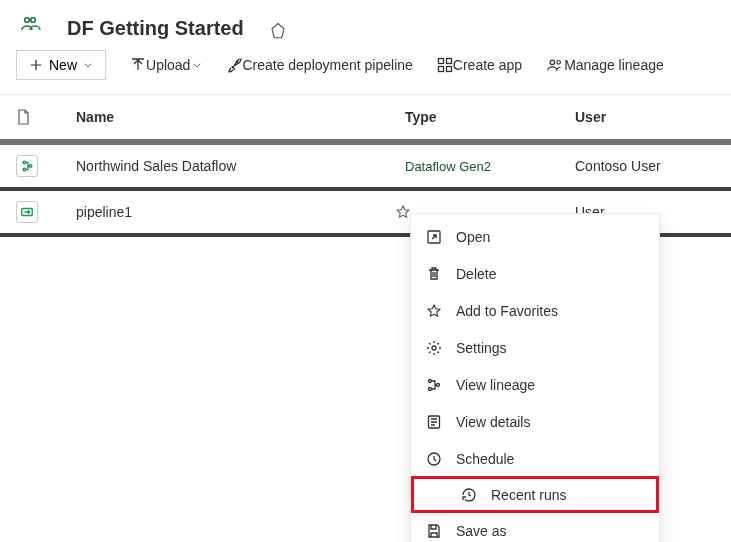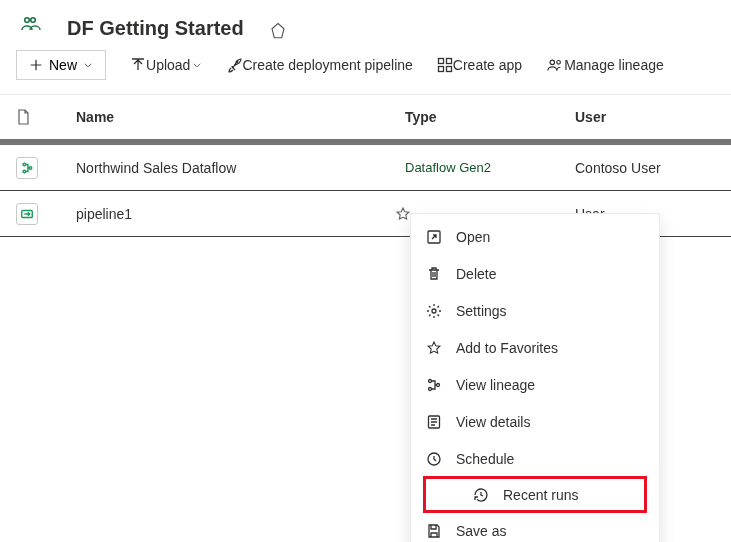"Northwind Sales Dataflow" .trow { border-bottom: 1px solid #404040 -> 4px solid #404040 }
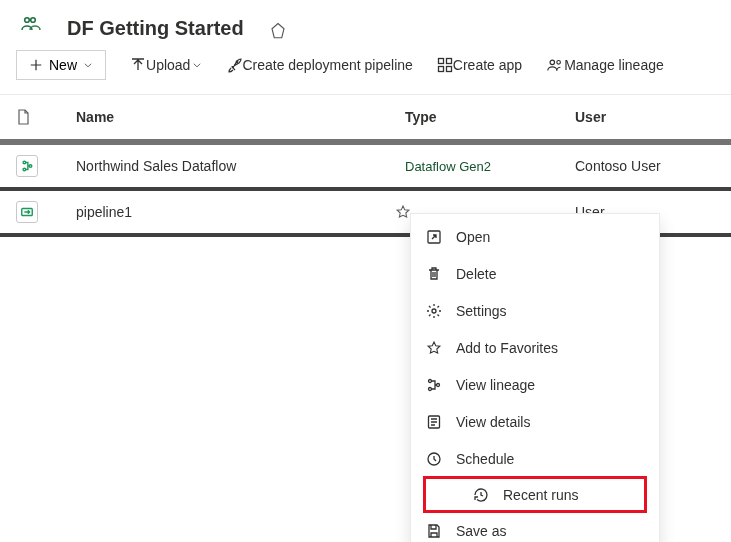"Settings" div.menu-item { order: before "Add to Favorites" -> after "Add to Favorites" }
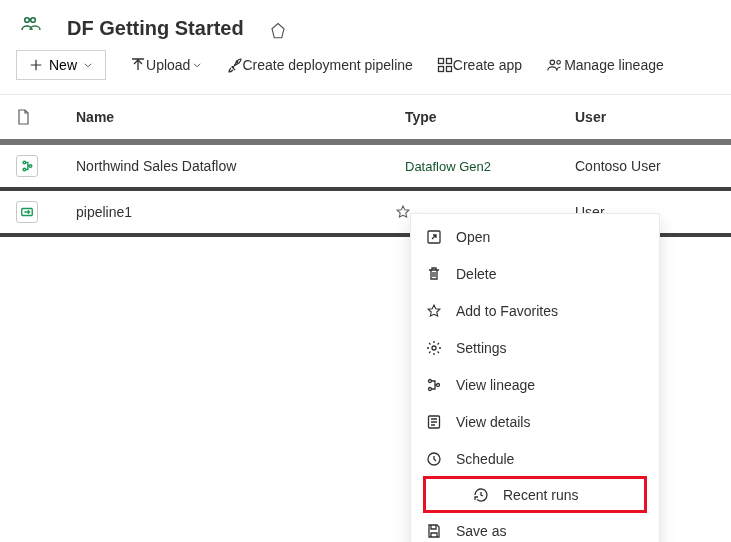"Recent runs" .menu-item.highlighted { margin: -1px 12px -> -1px 0 }
